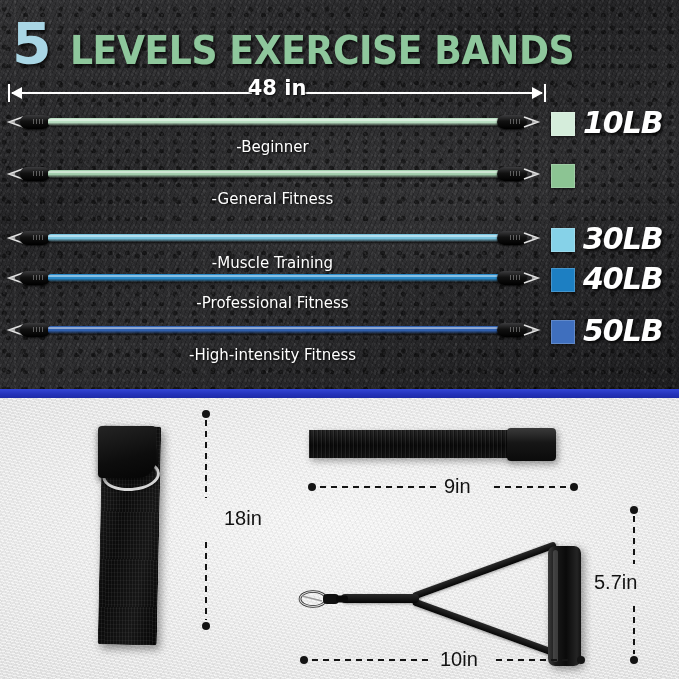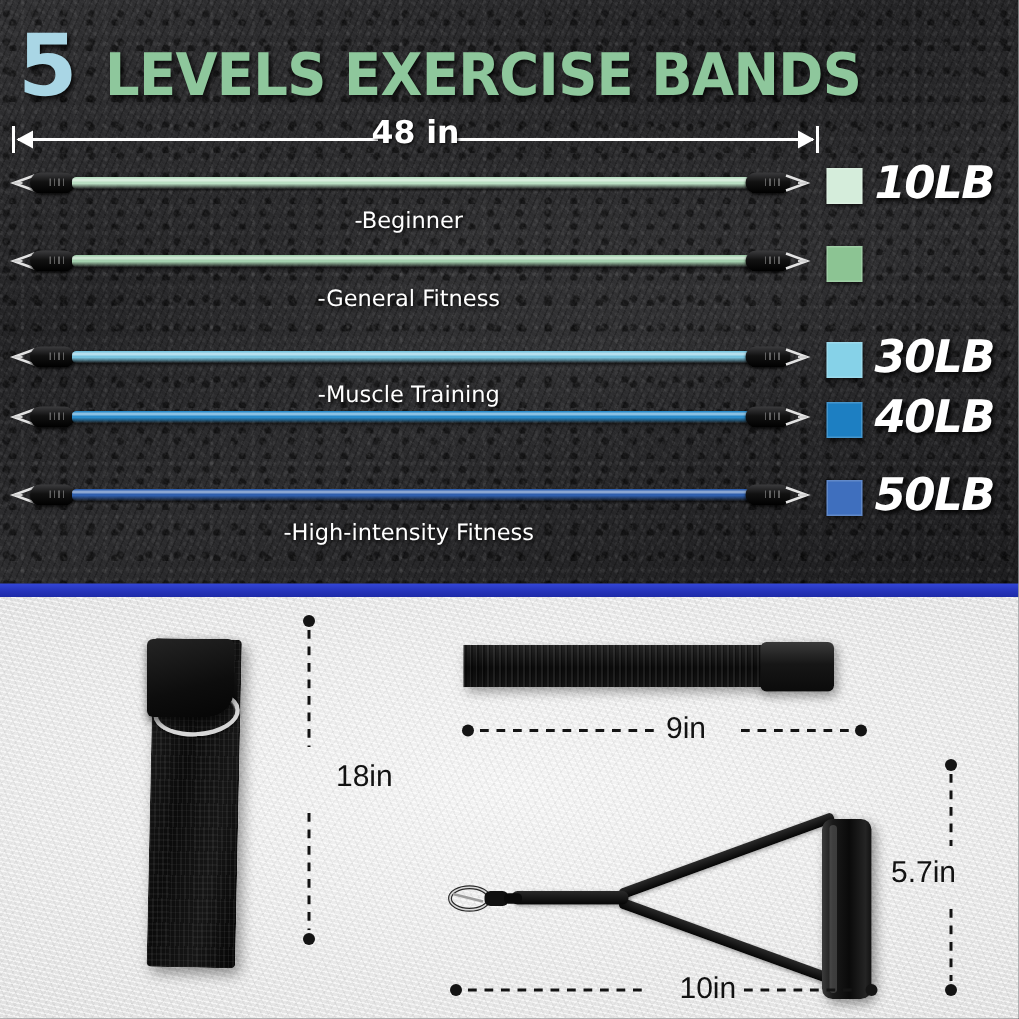"-Professional Fitness" div.band-caption { html: none -> <div>-Professional Fitness</div> }
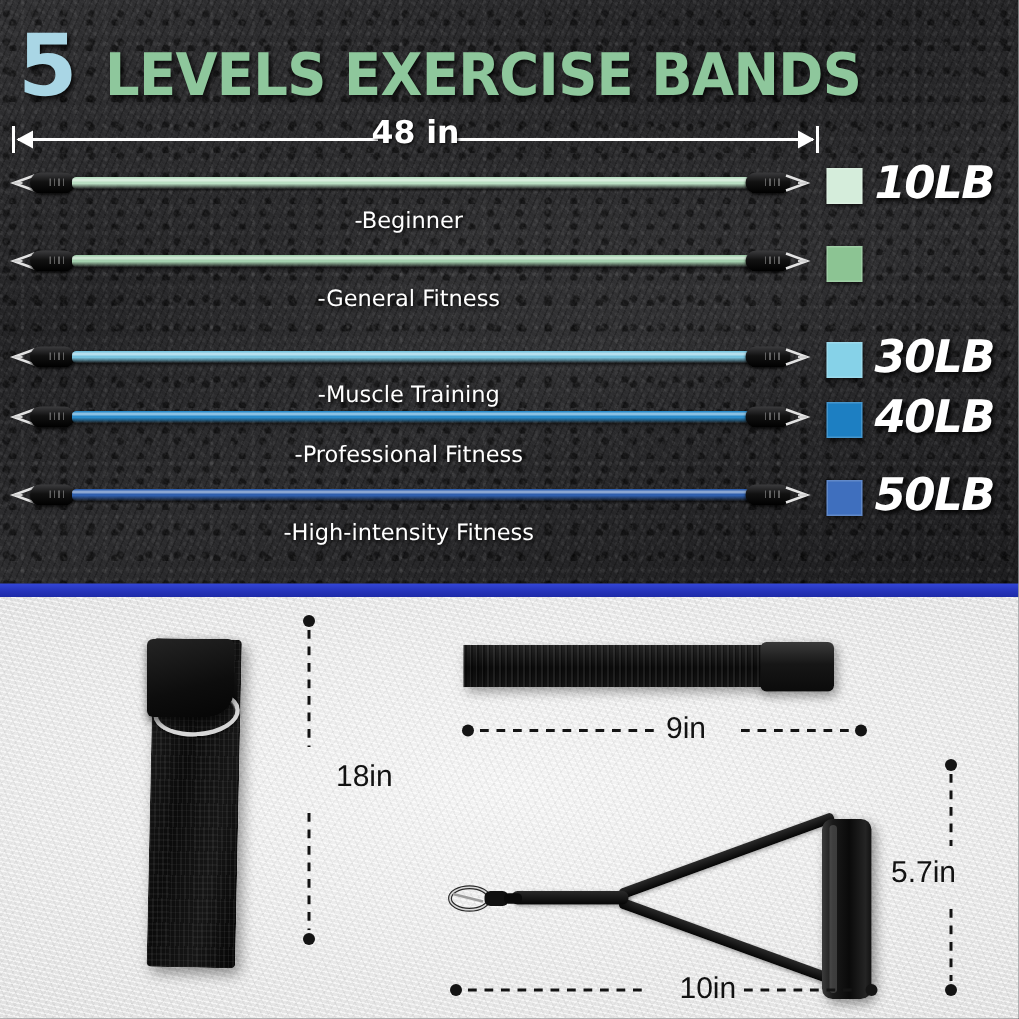"10in" div.txt { margin-left: 13px -> none }
